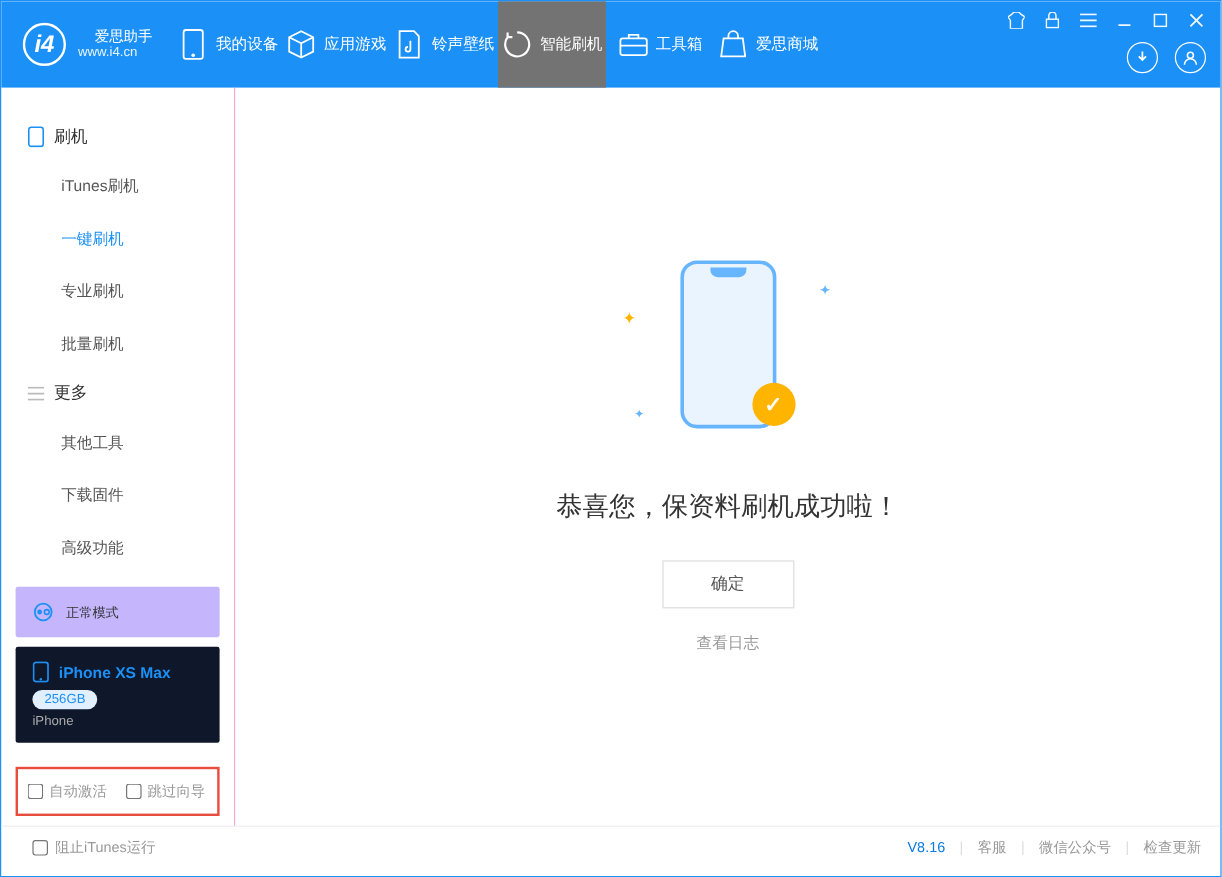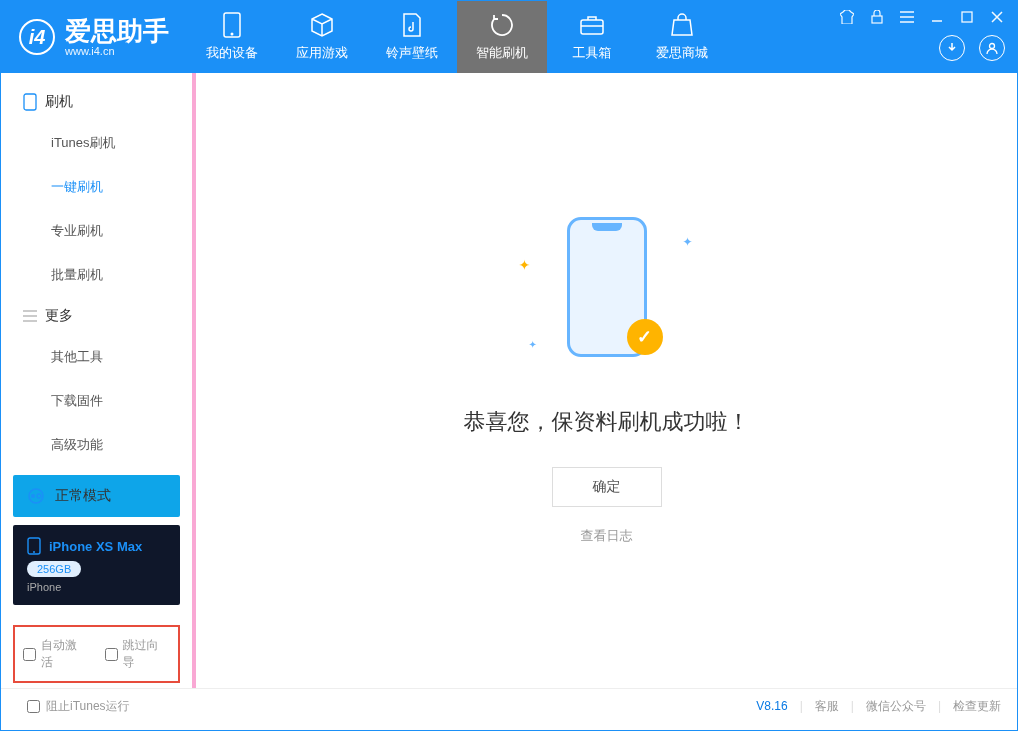"爱思助手" .logo-text { font-size: 26px -> 12px; font-weight: bold -> normal; margin-left: none -> 14px }
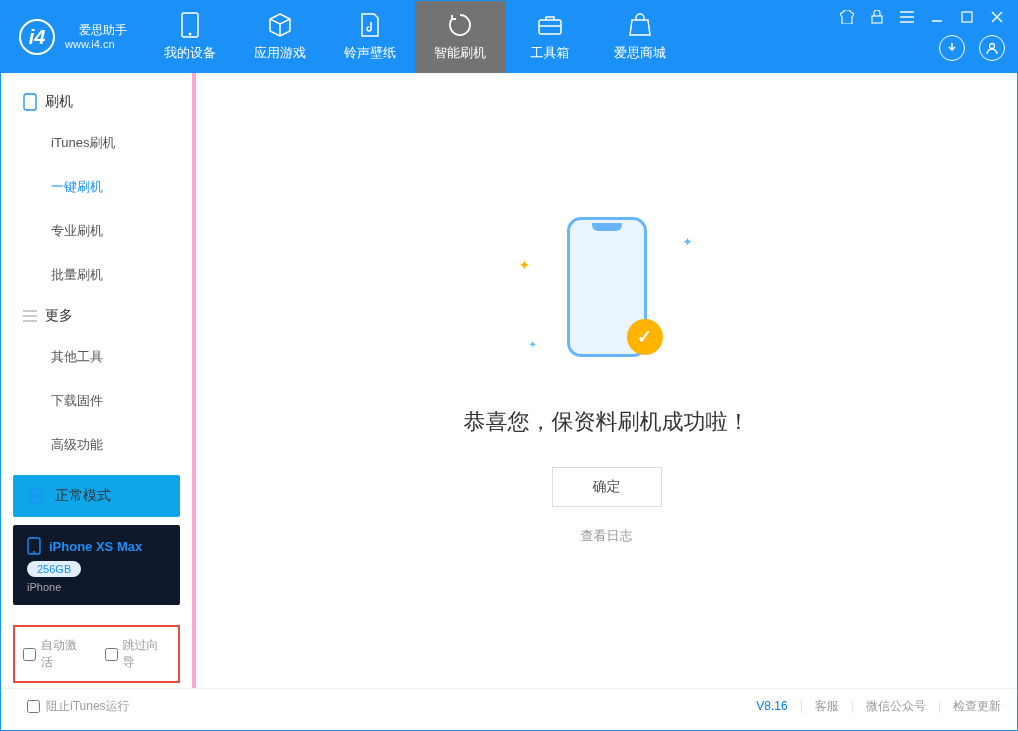"我的设备" .tab { flex-direction: column -> row }
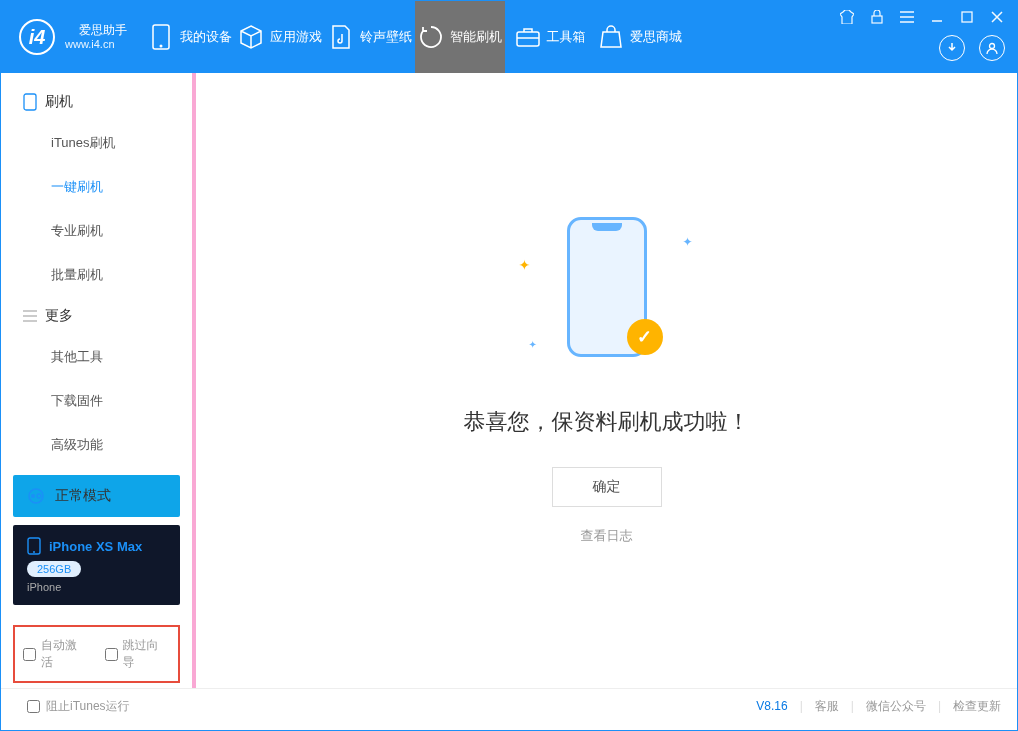"刷机" .sidebar { border-right: 4px solid #f9a8d4 -> 1px solid #f9a8d4; padding-top: 10px -> 22px }
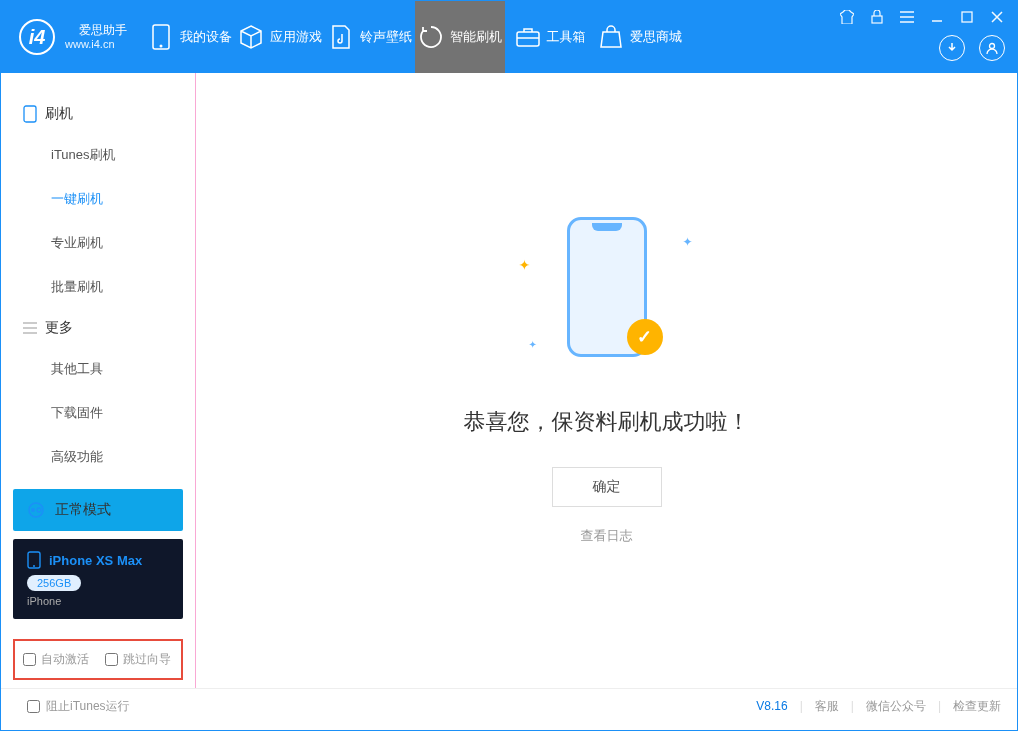"正常模式" .mode-box { background: #0ea5e9 -> #c4b5fd; font-size: 14px -> 11px }
